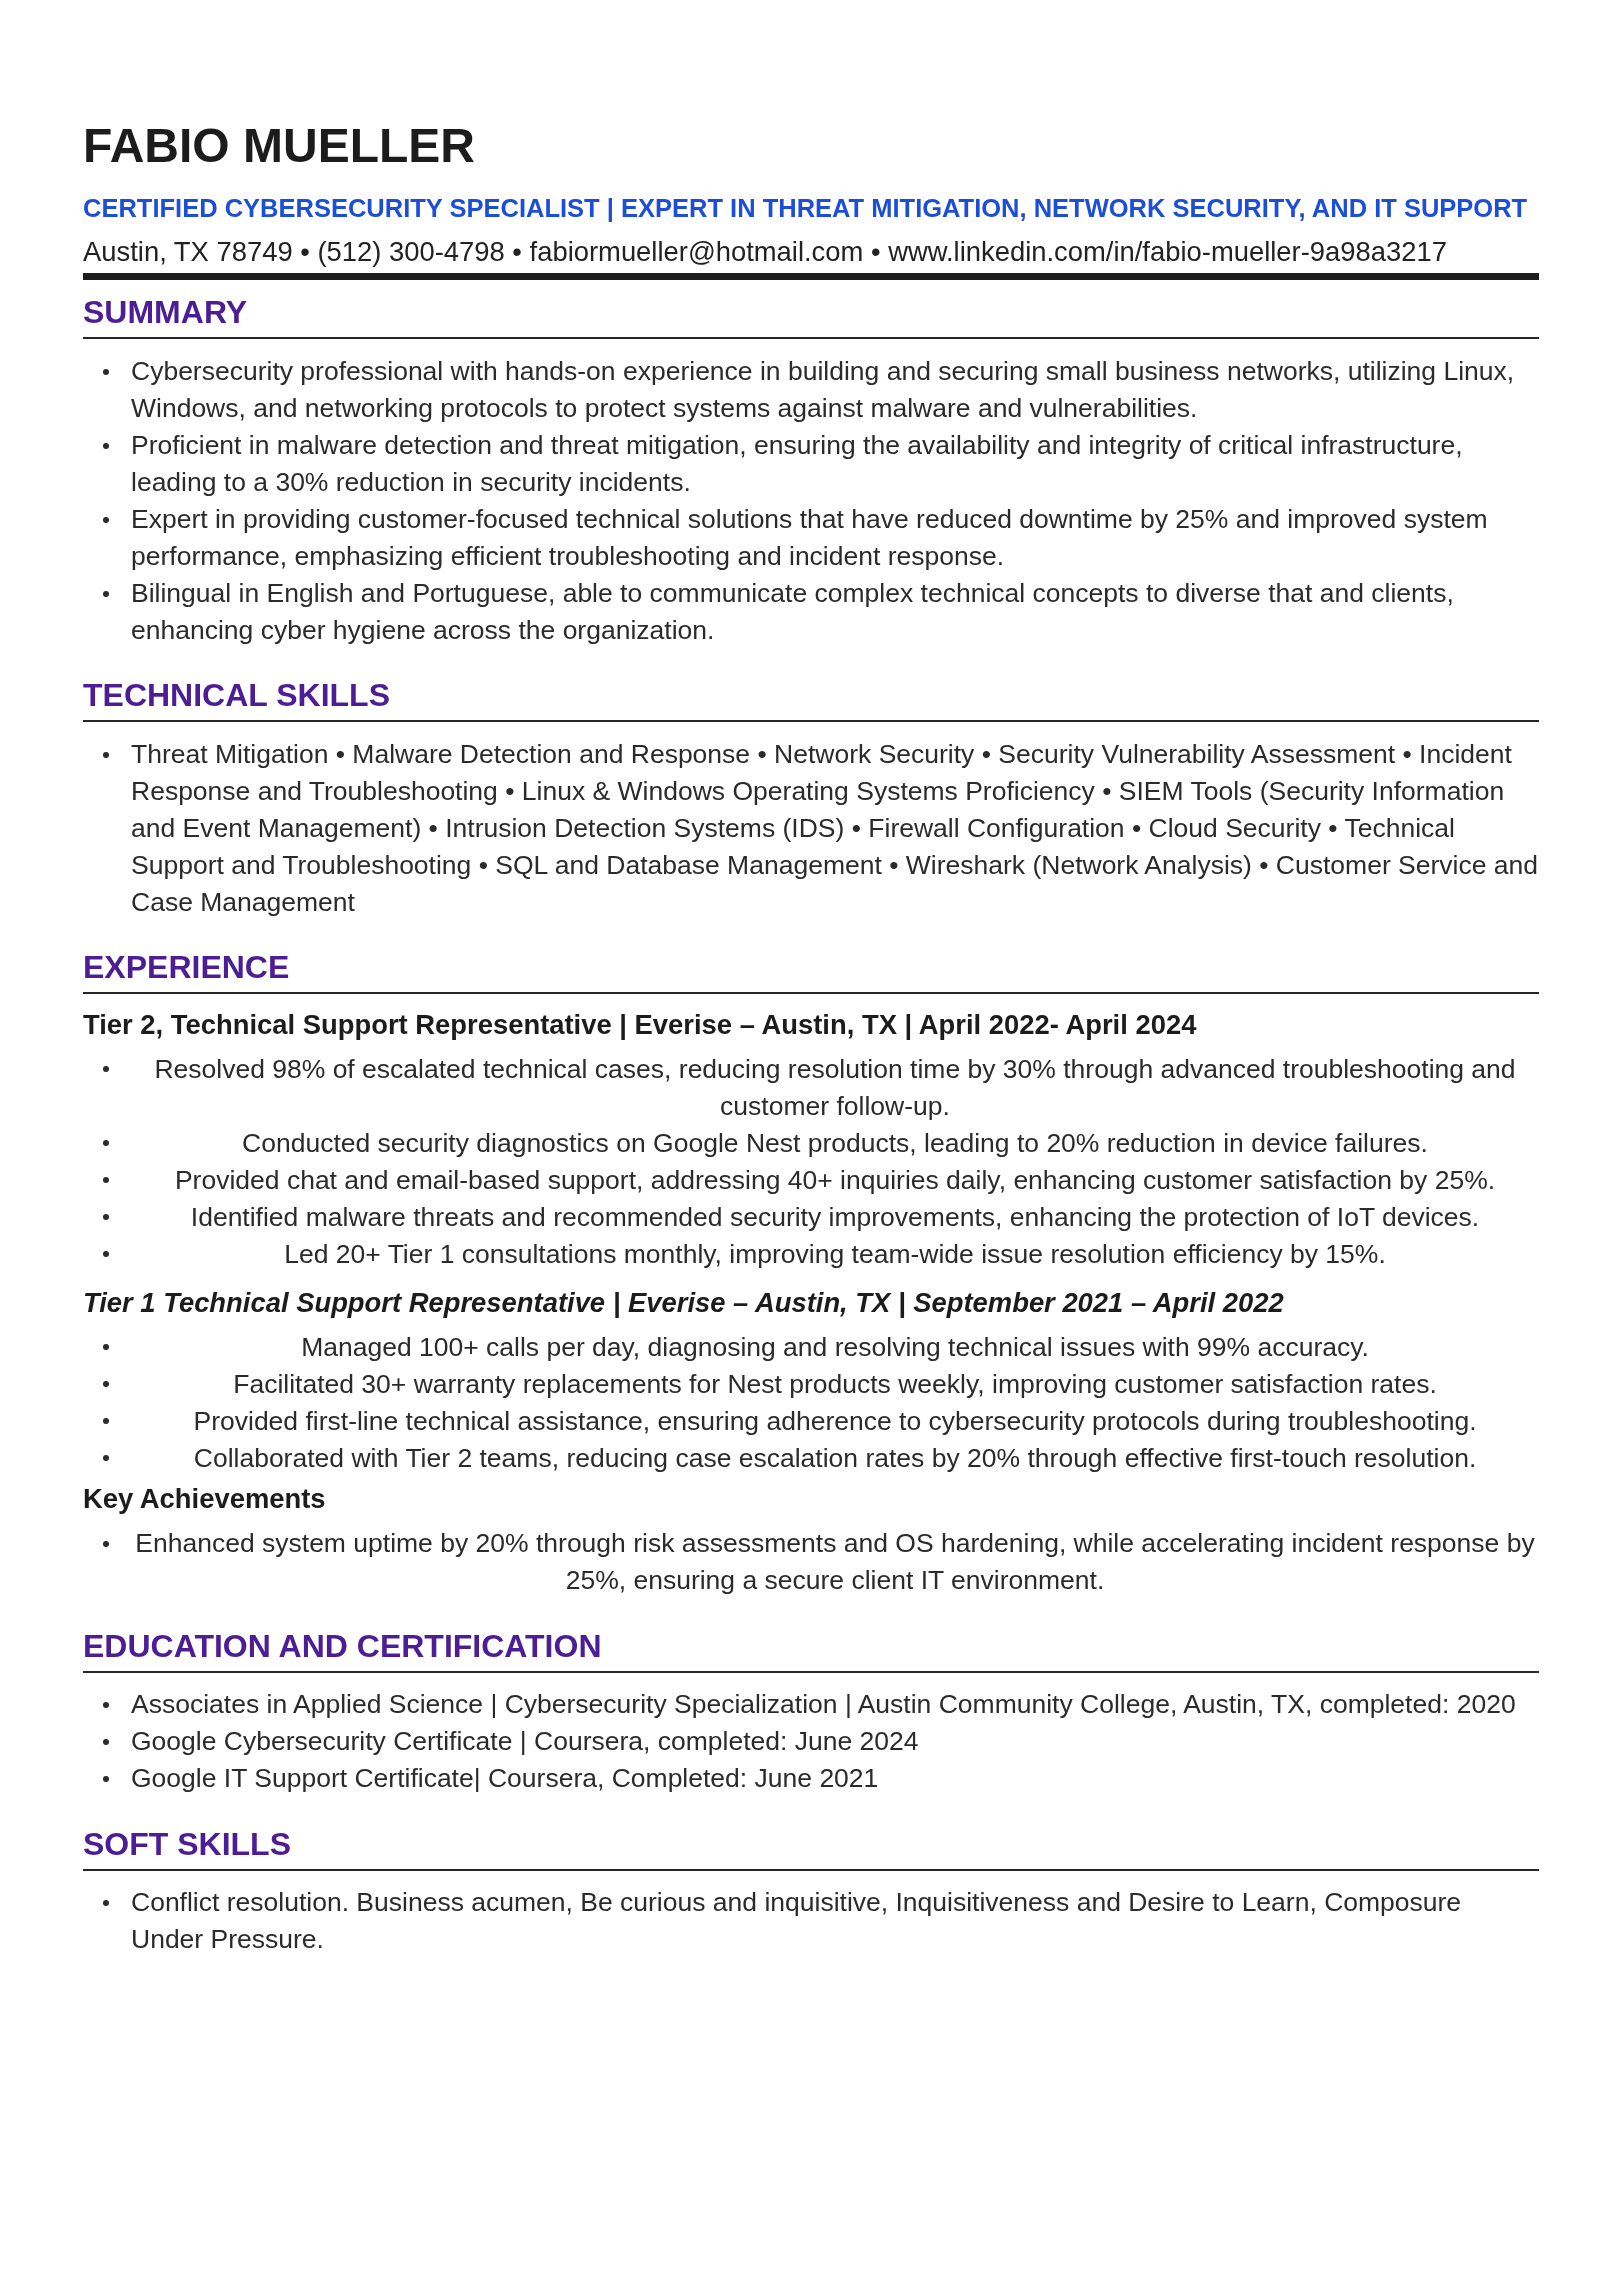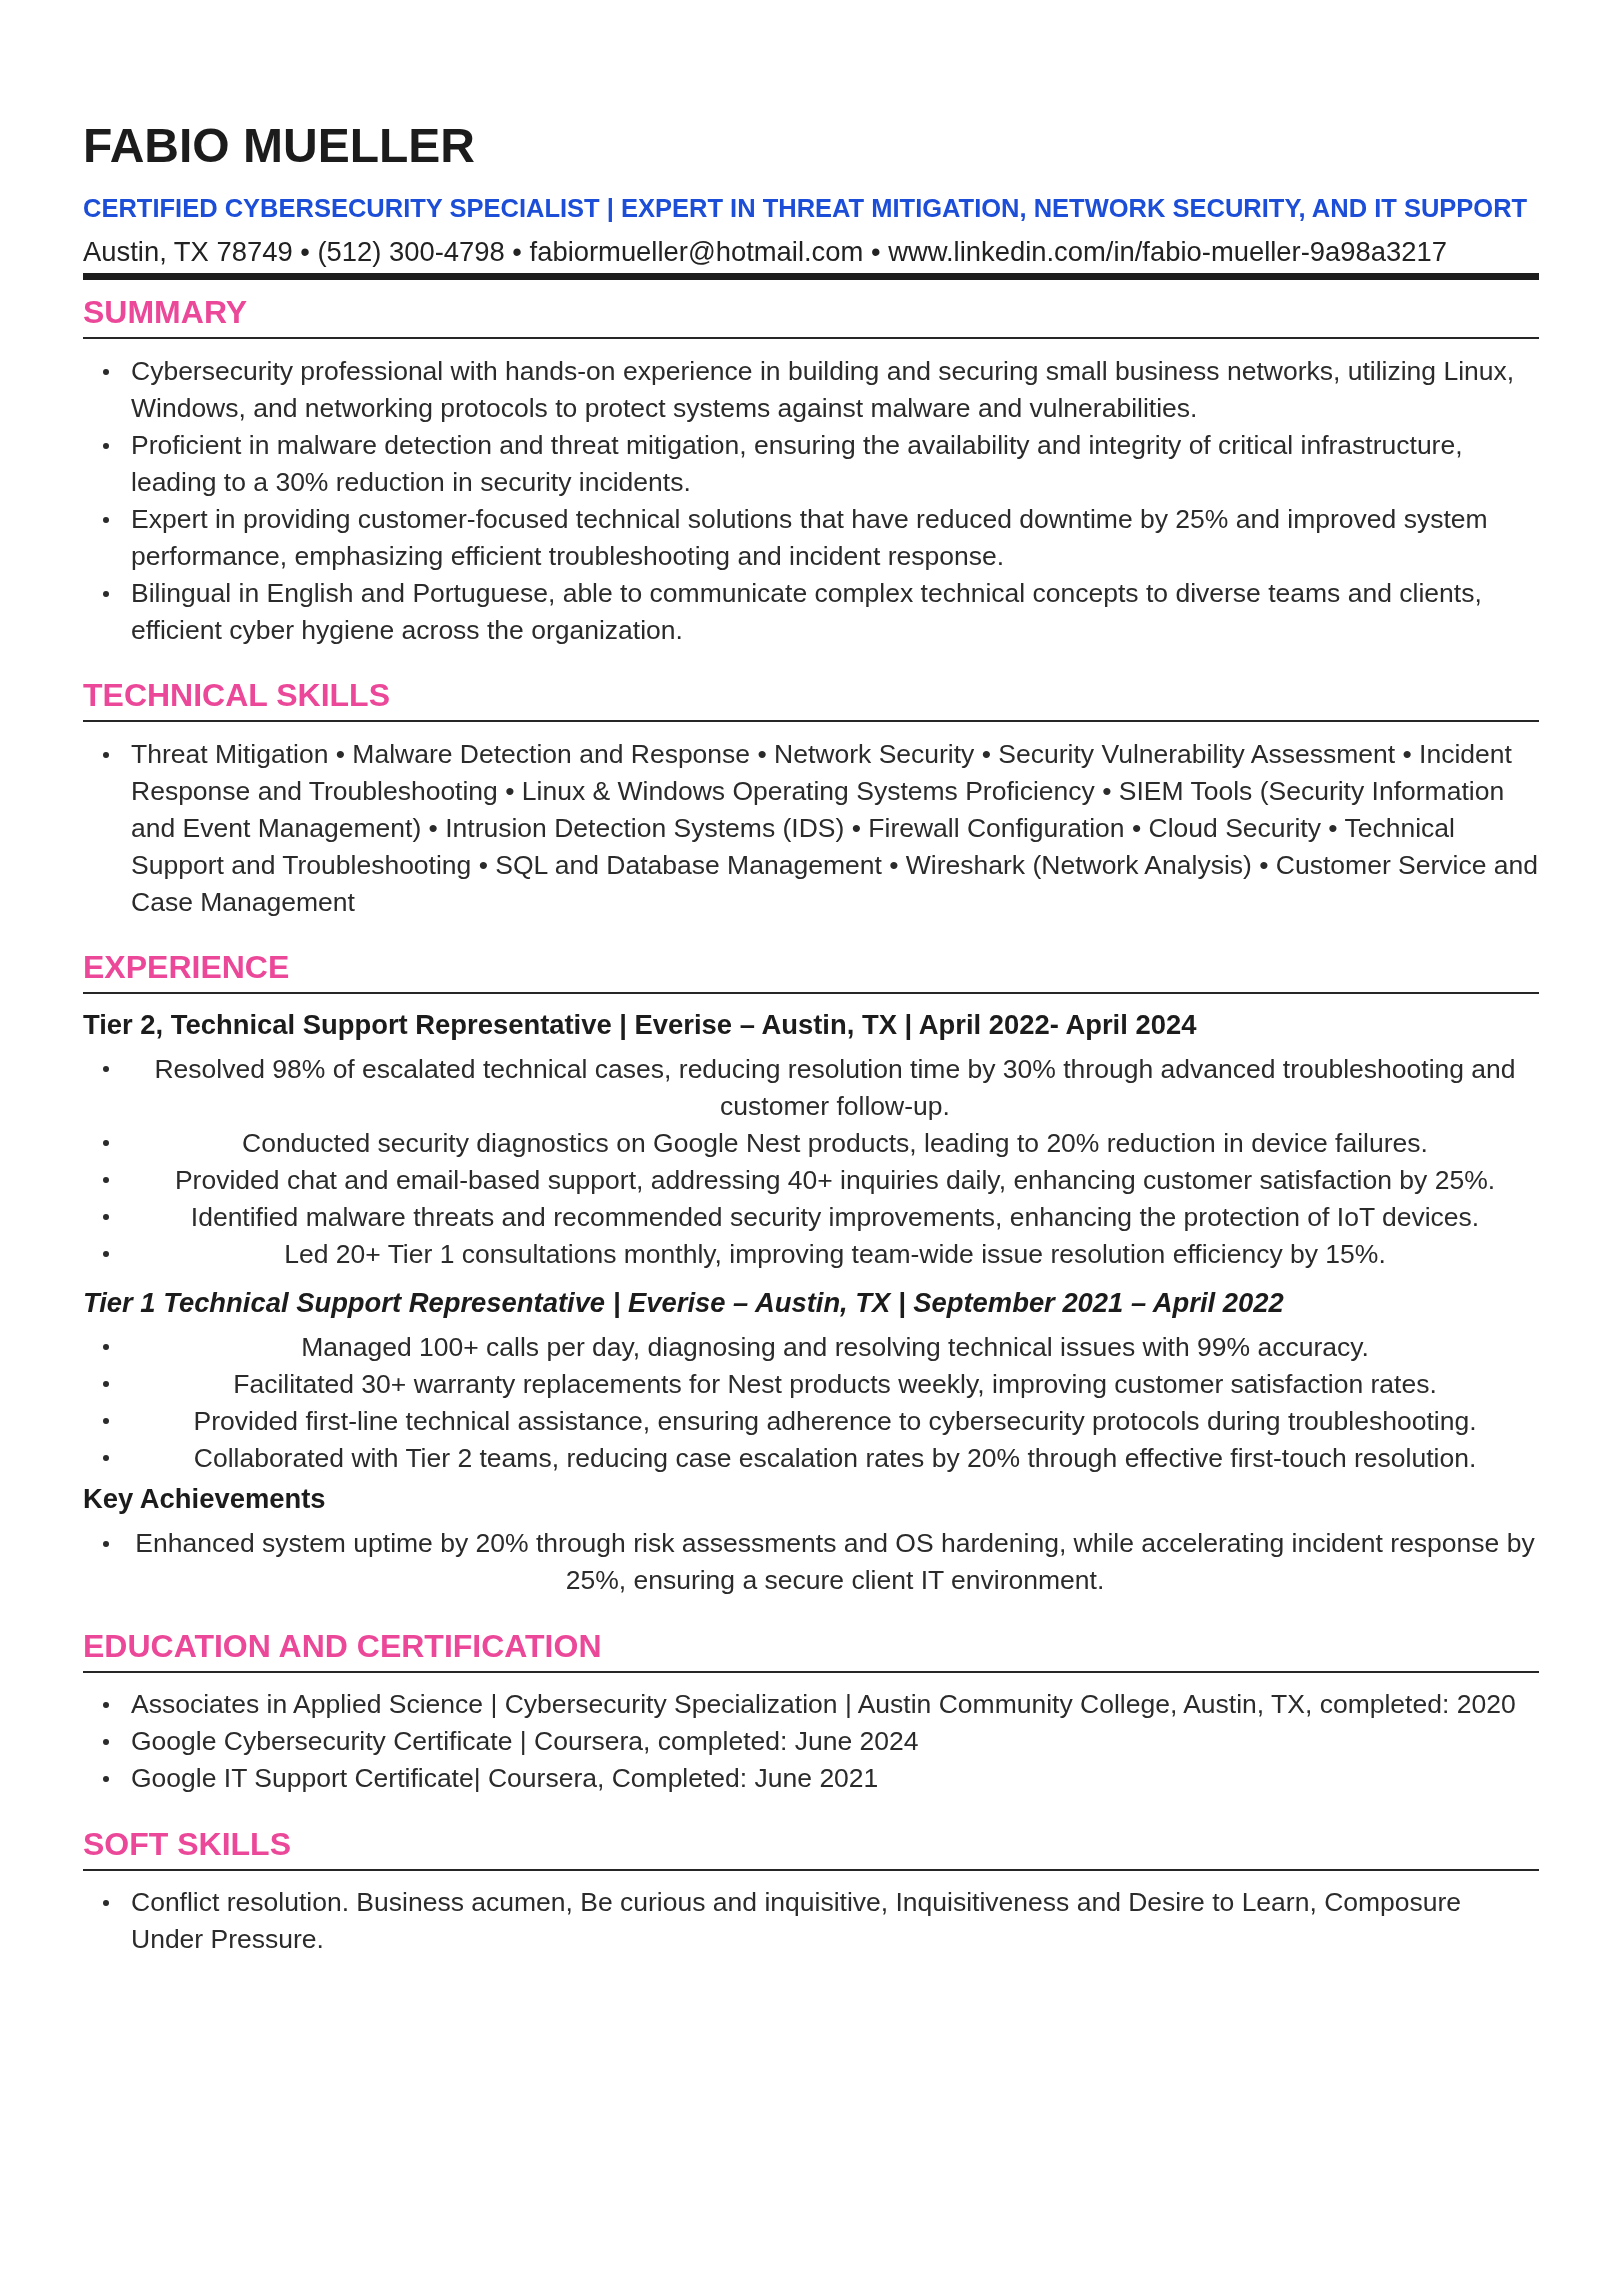"SUMMARY" .section-title { color: #ec4899 -> #4c1d95 }
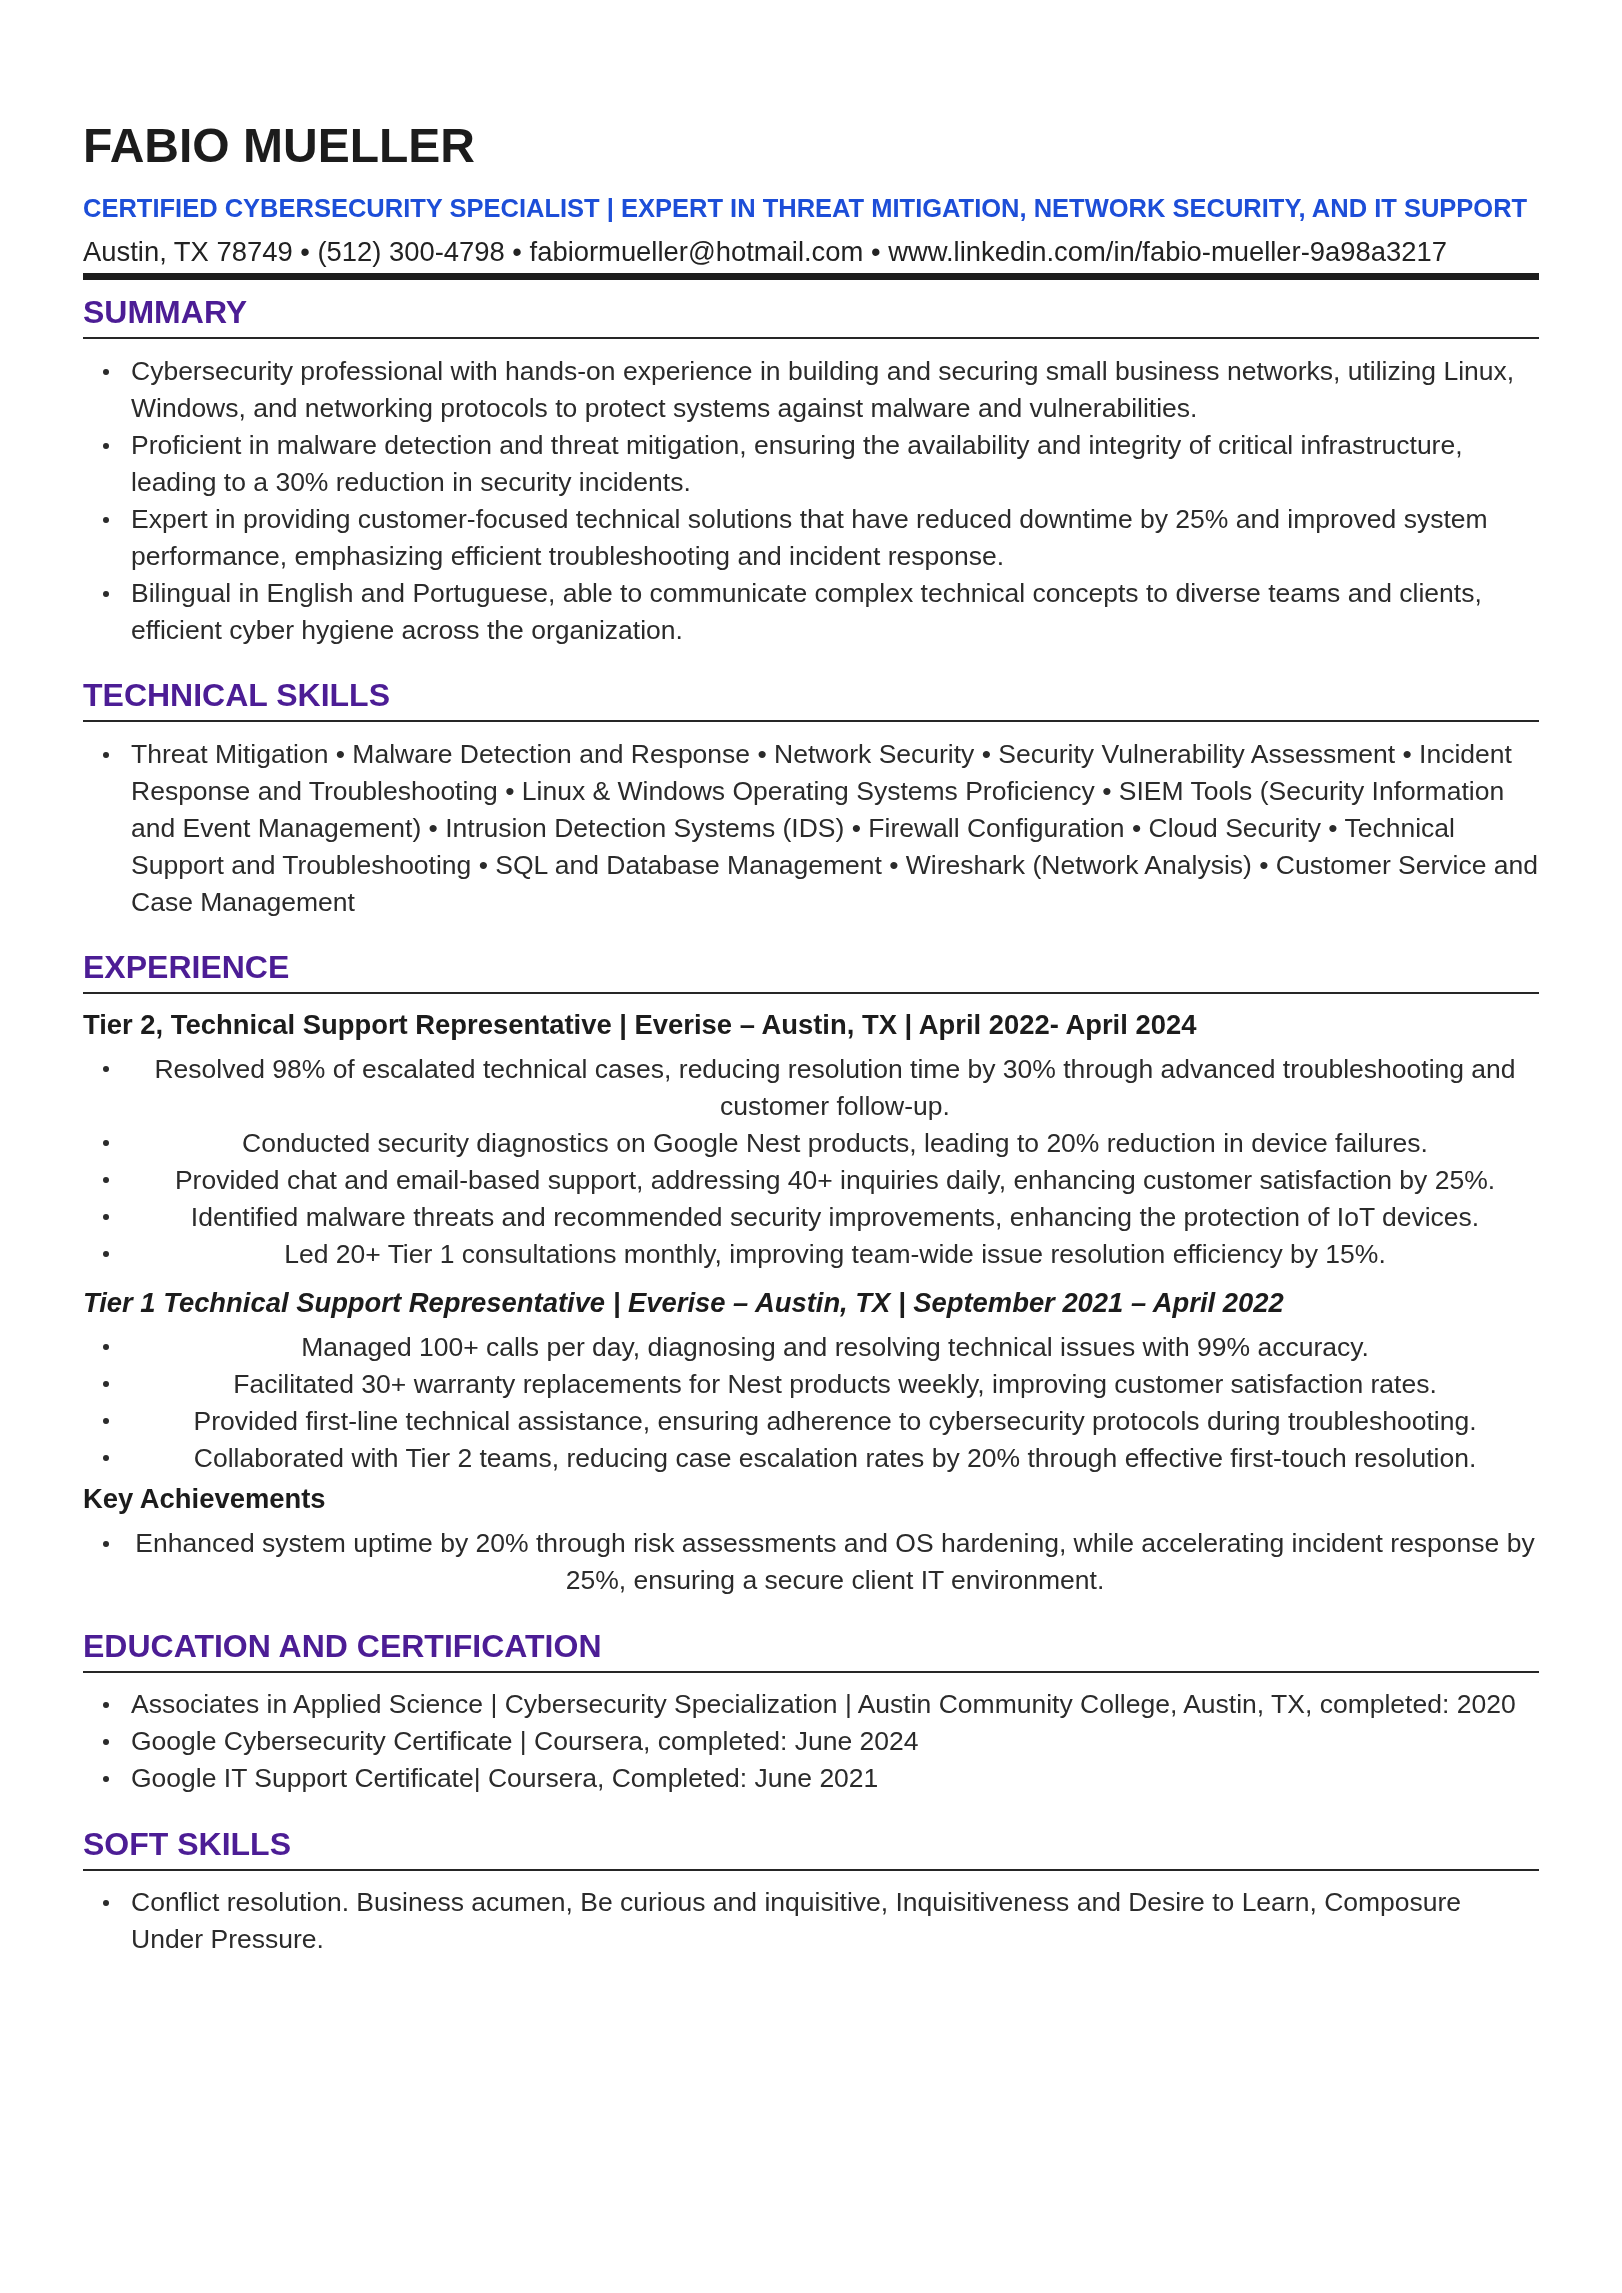"Bilingual in English and Portuguese," li { text: teams and clients, efficient -> that and clients, enhancing }
